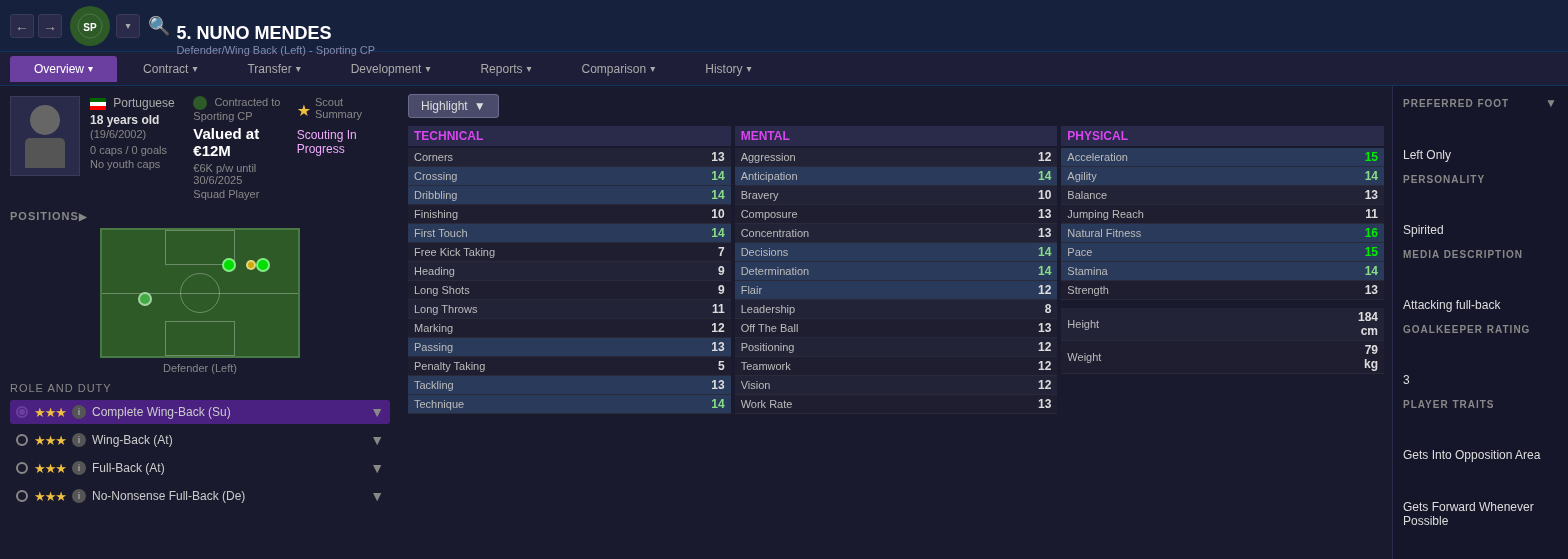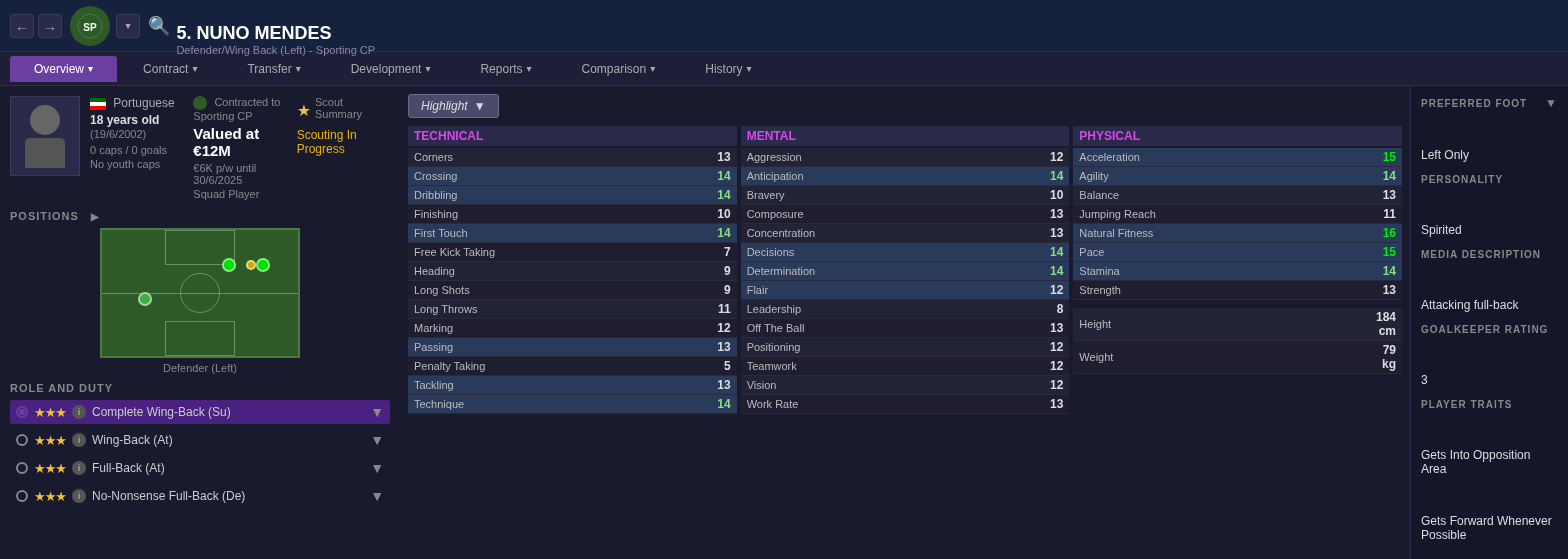"Highlight" .highlight-btn { font-style: italic -> none }
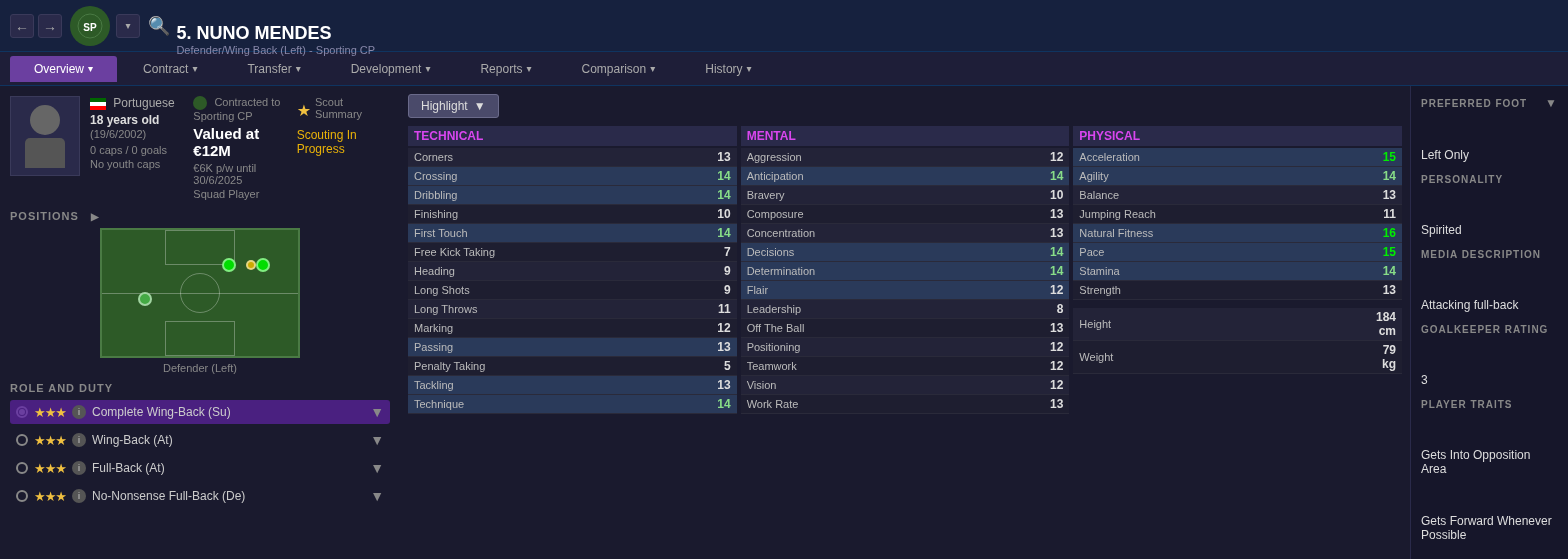"PREFERRED FOOT" .far-right-panel { width: 158px -> 176px }
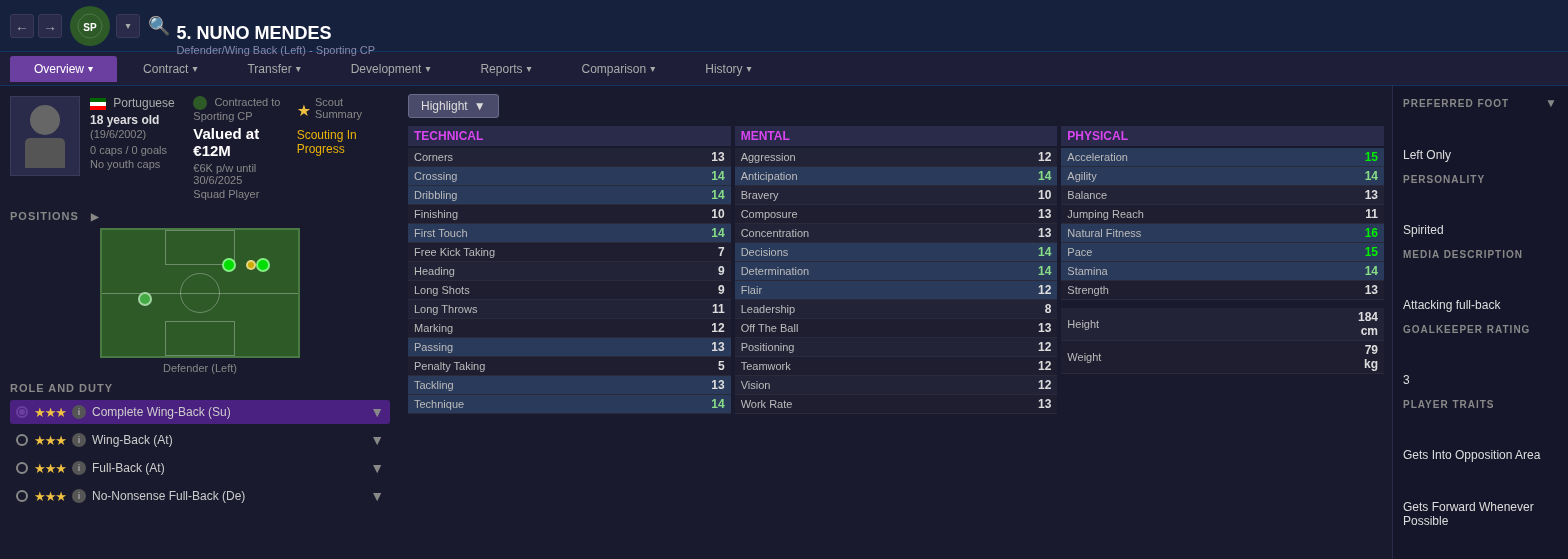"Scouting In Progress" .scout-status { color: #eab308 -> #f0abfc }
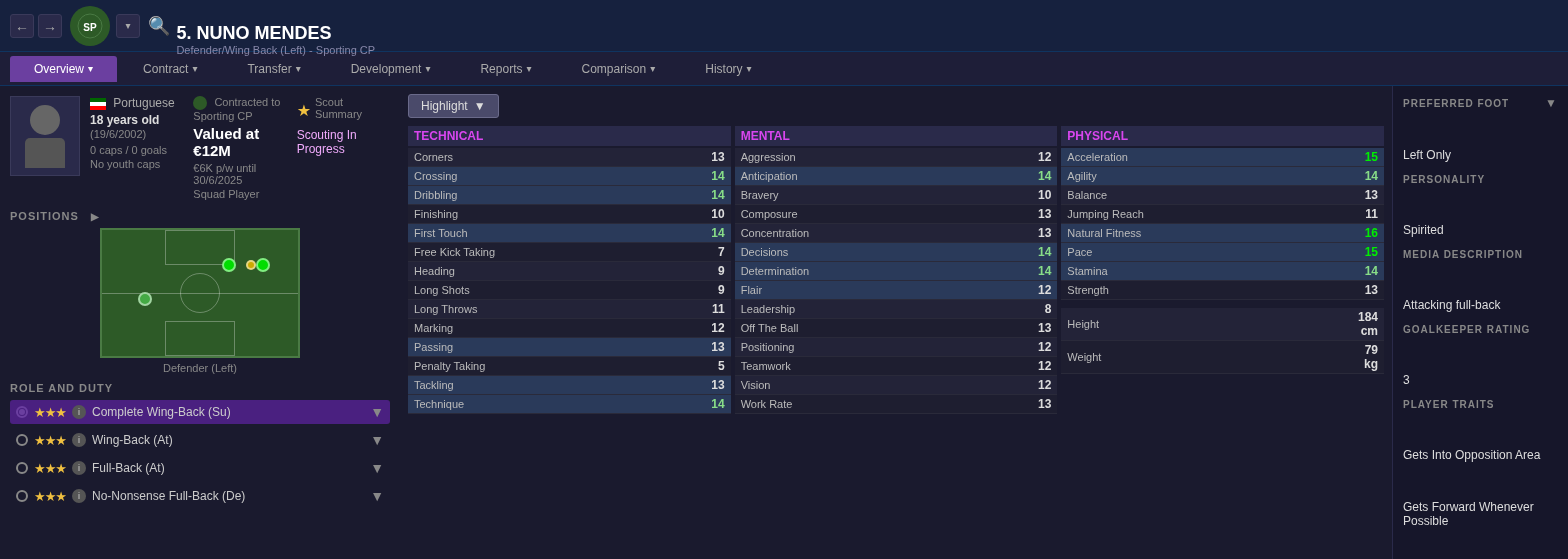"POSITIONS" .positions-header { gap: 12px -> 0 }
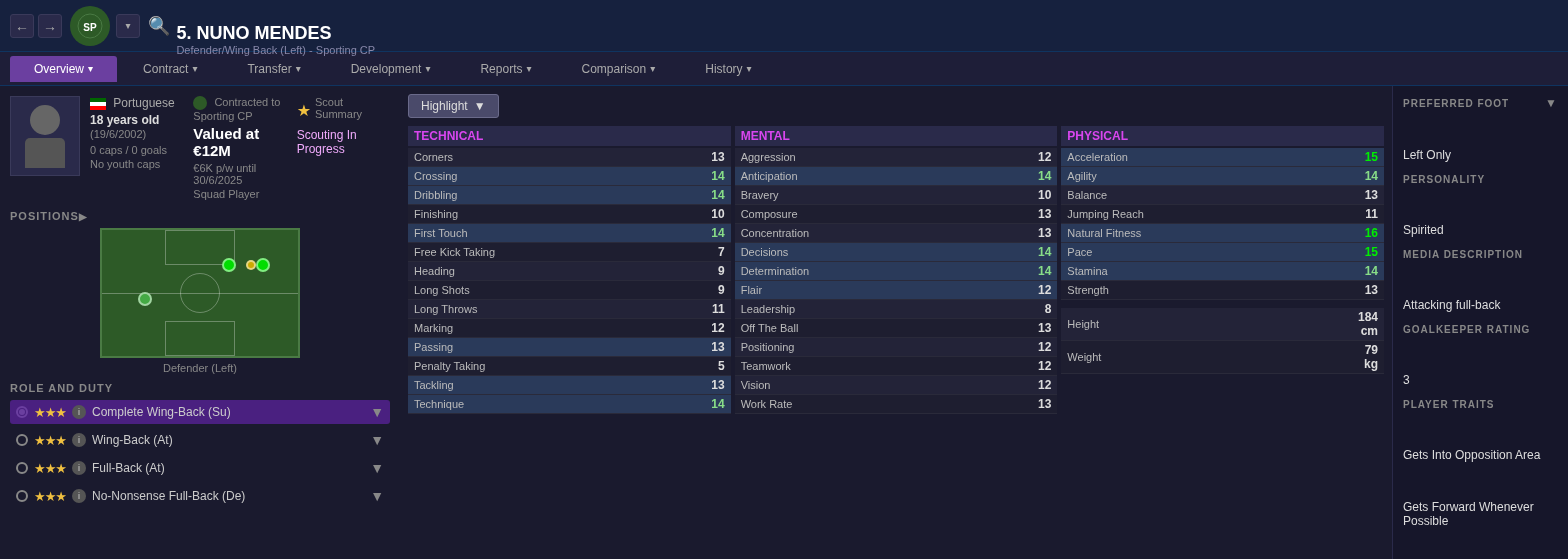"ROLE AND DUTY" .role-duty-header { font-weight: bold -> normal }
